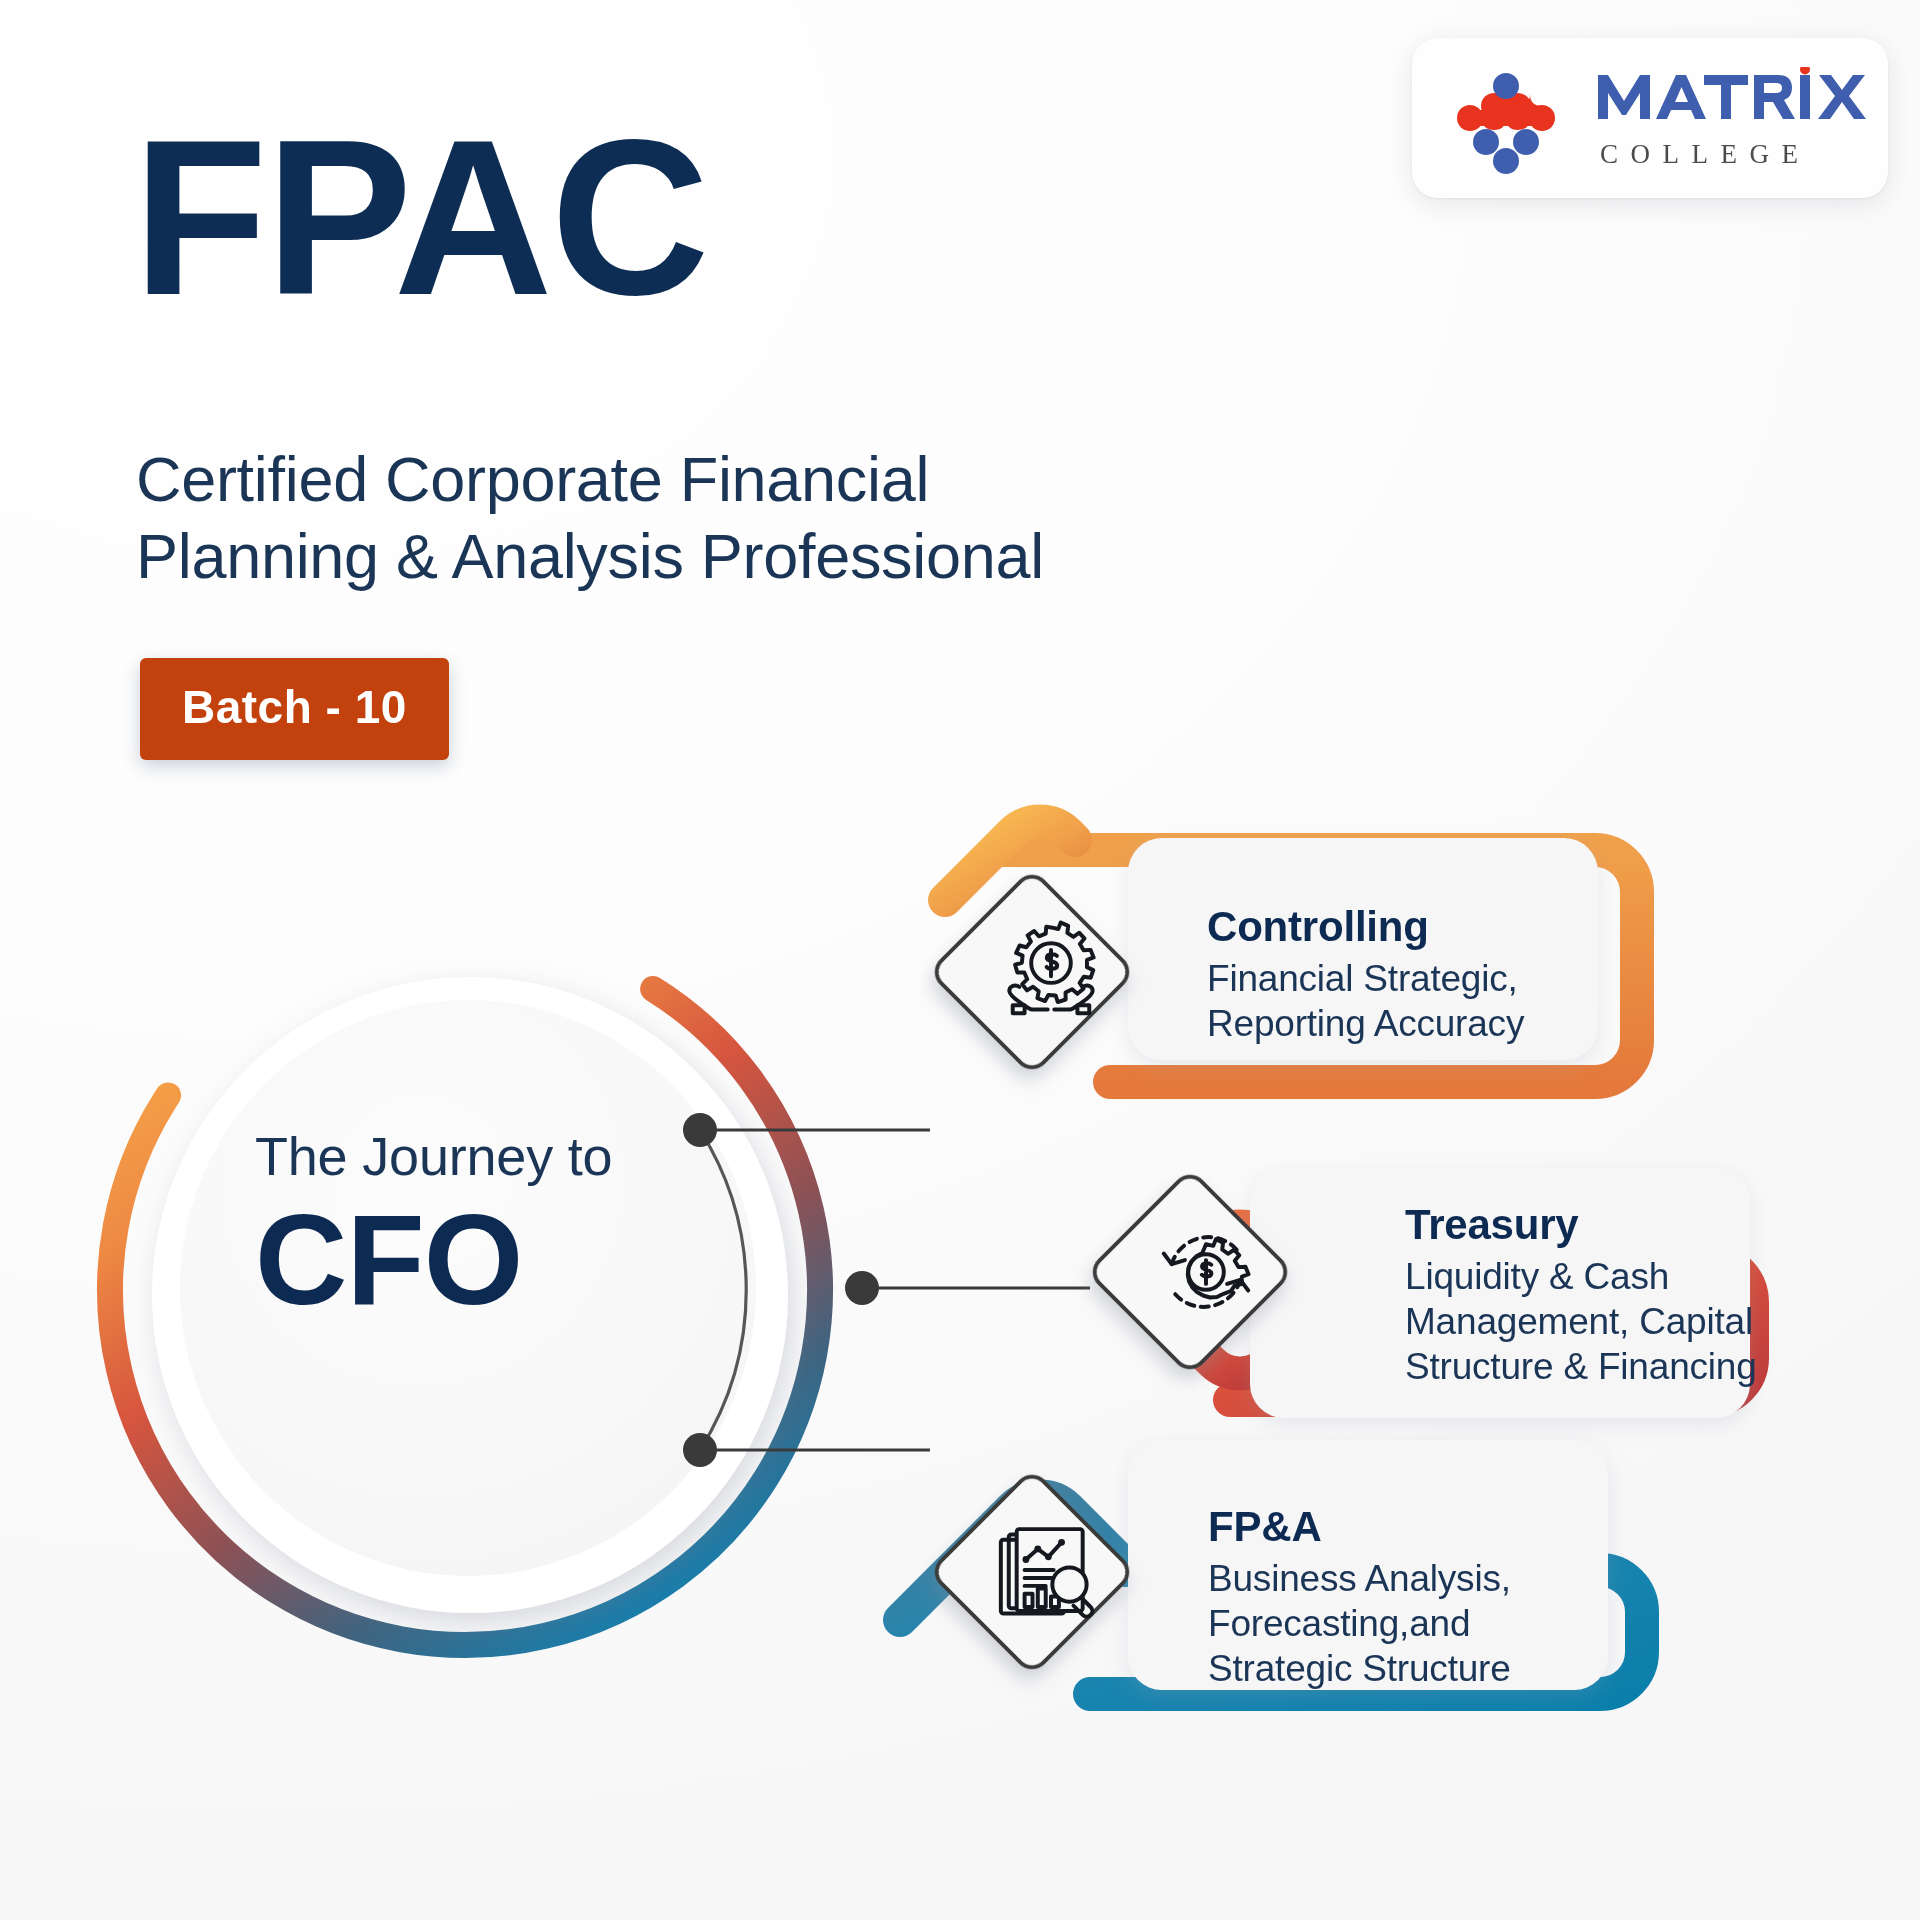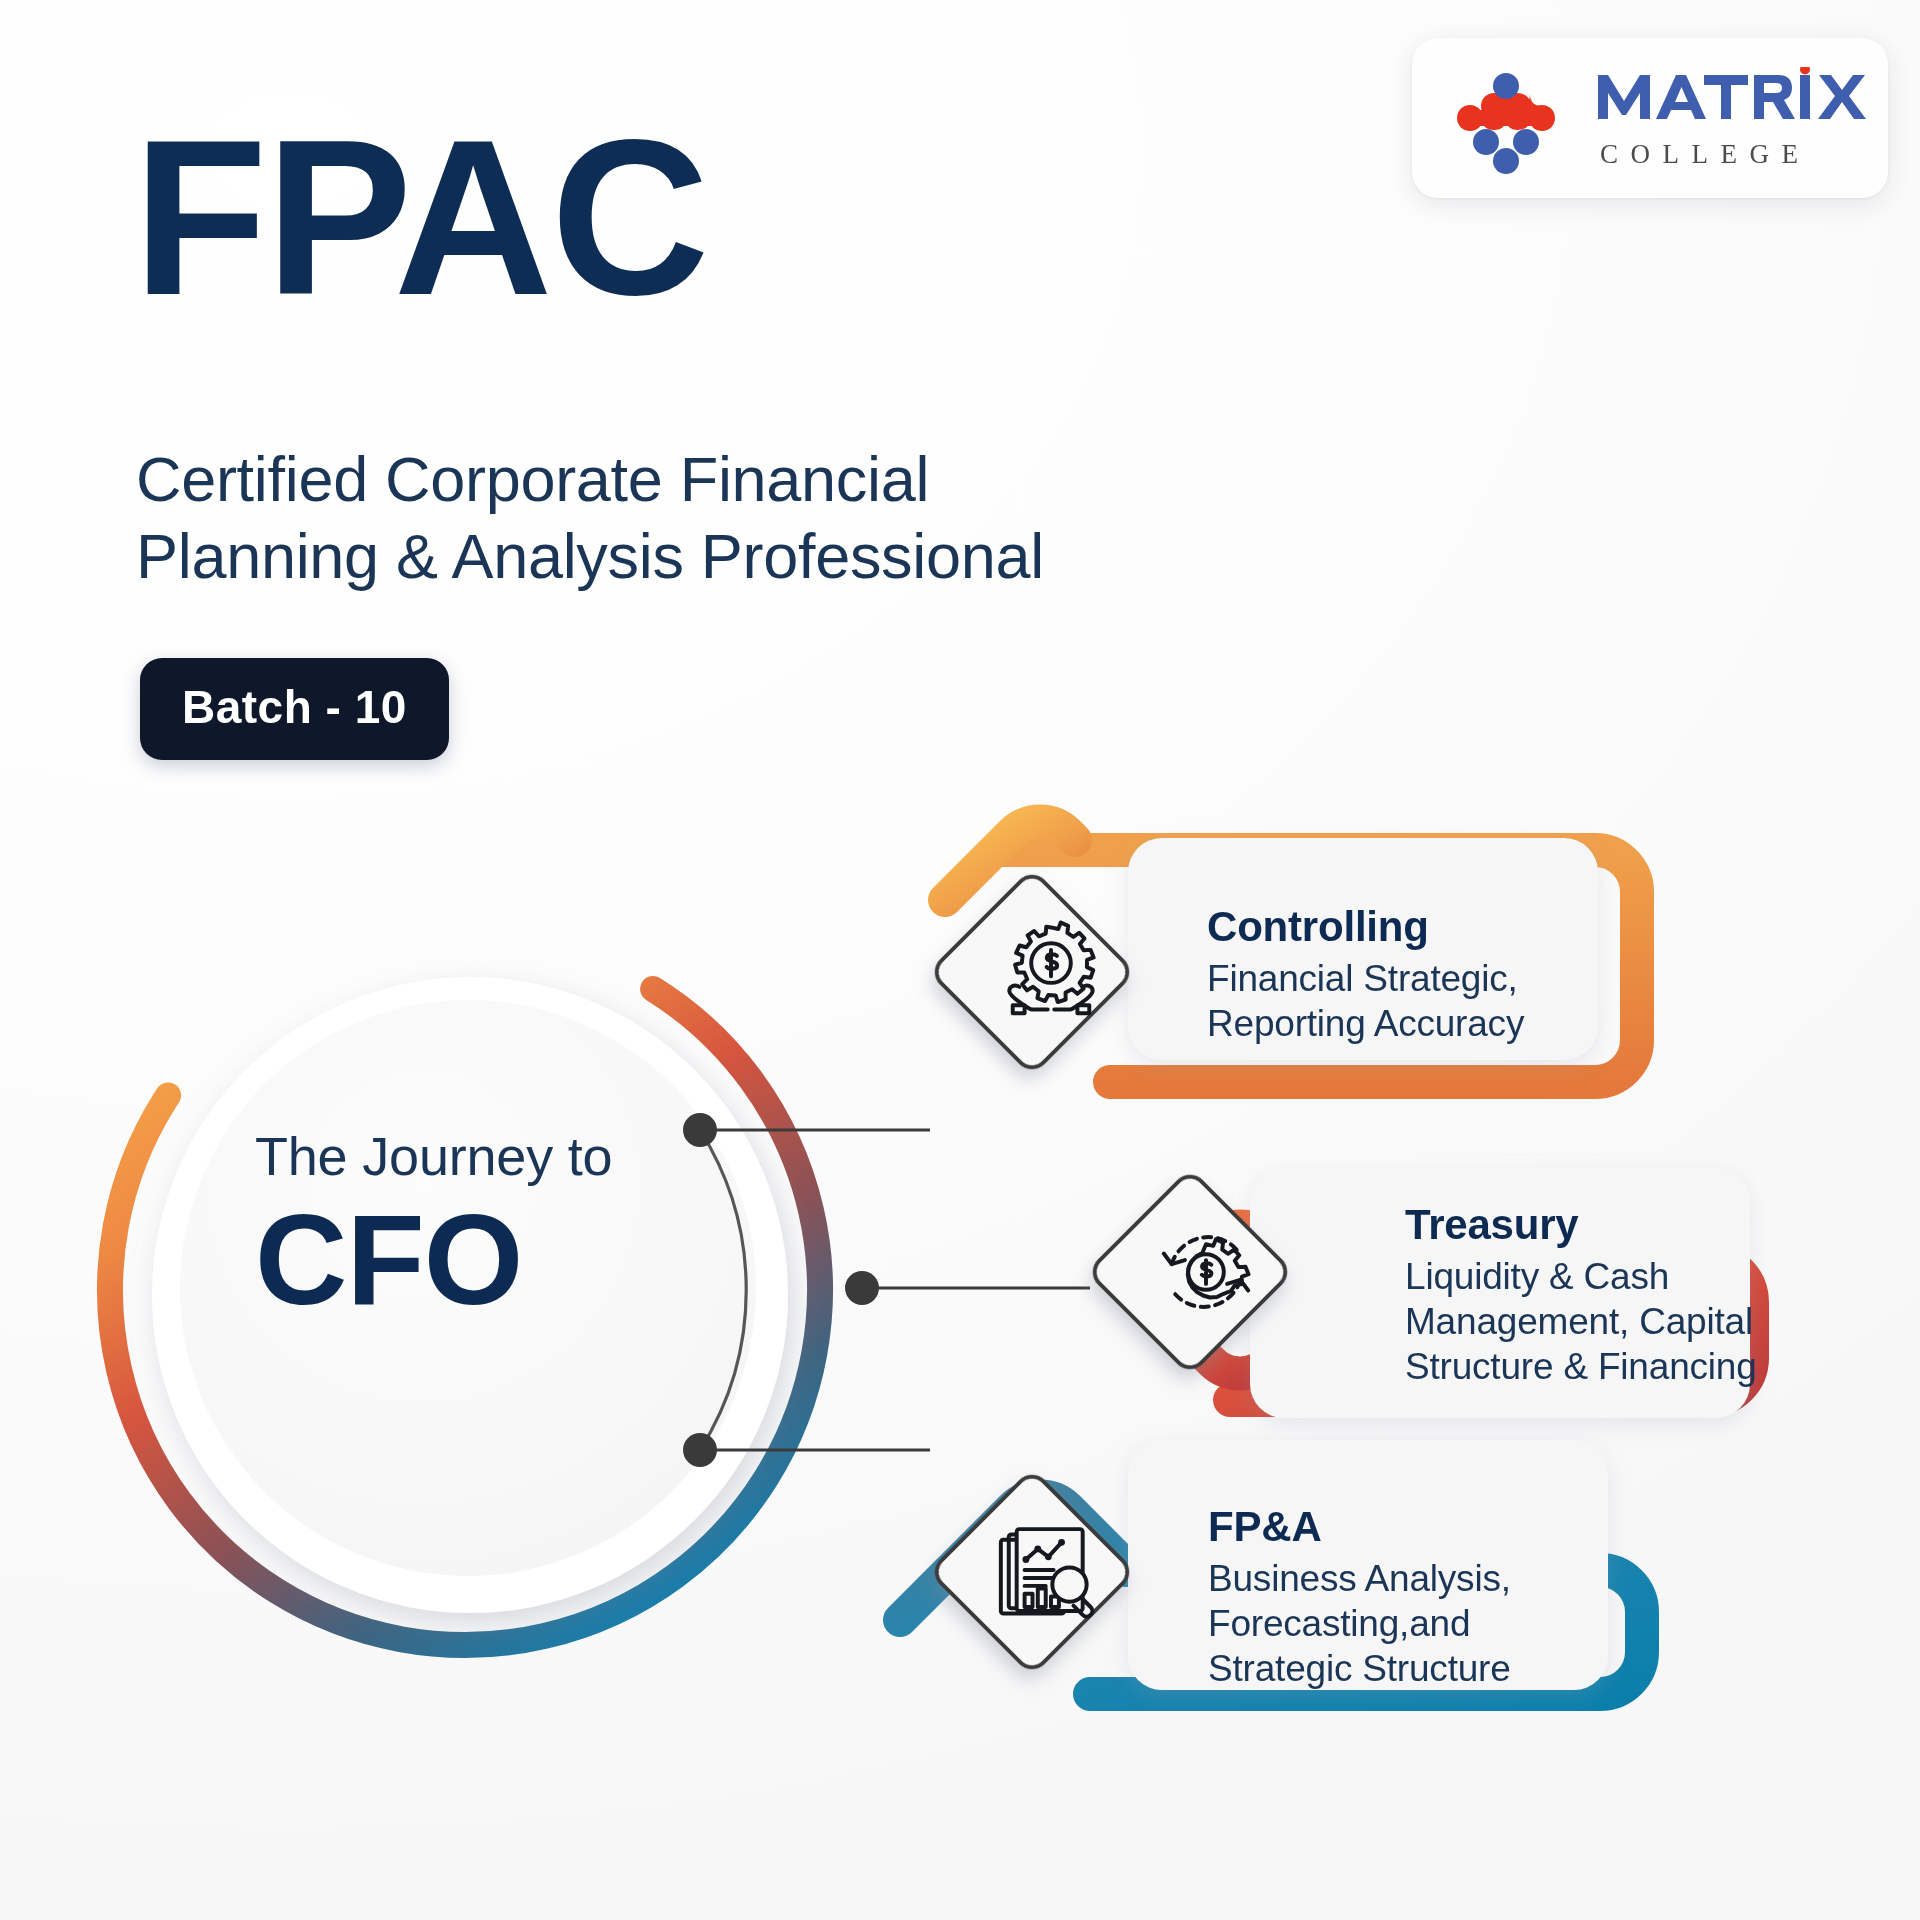"Batch - 10" .batch-badge { background: #0f172a -> #c2410c; border-radius: 22px -> 6px }
